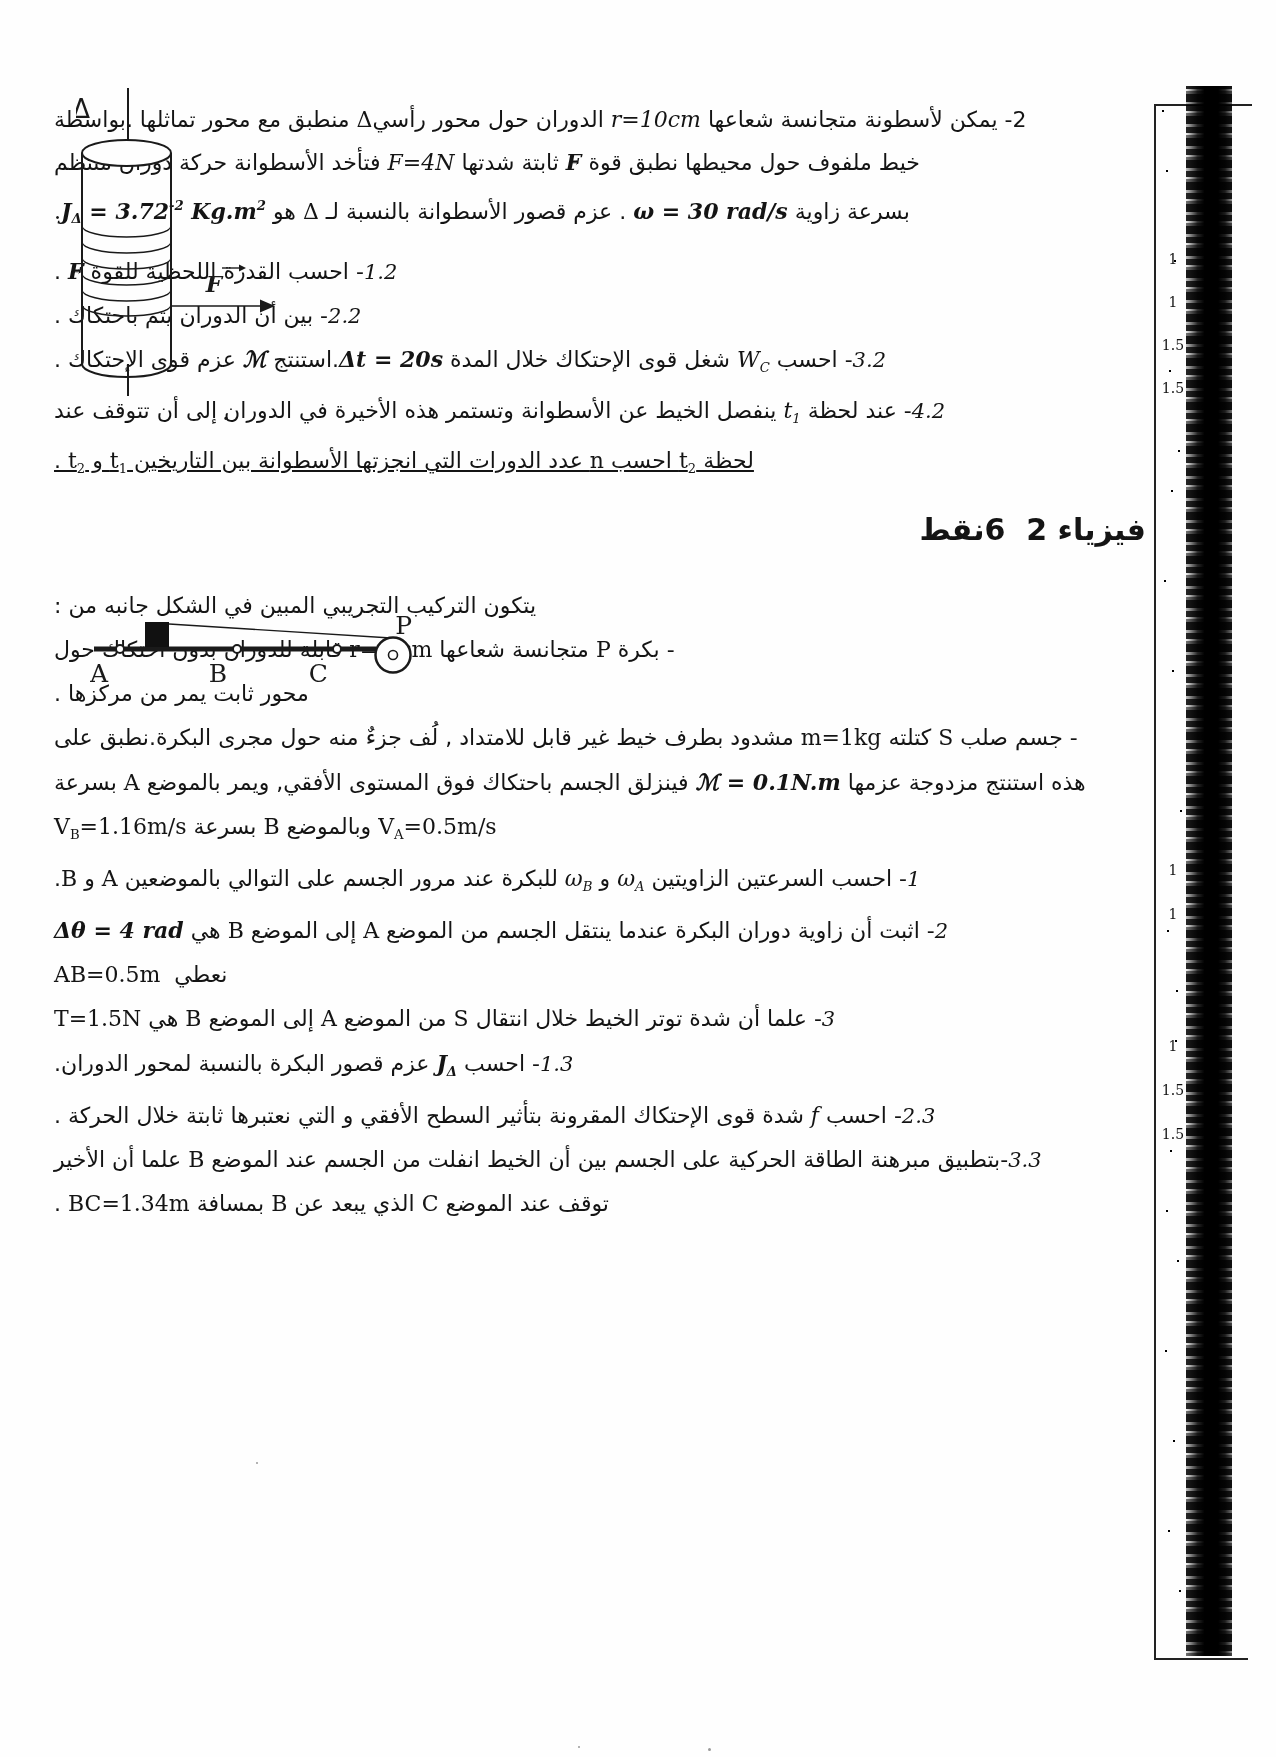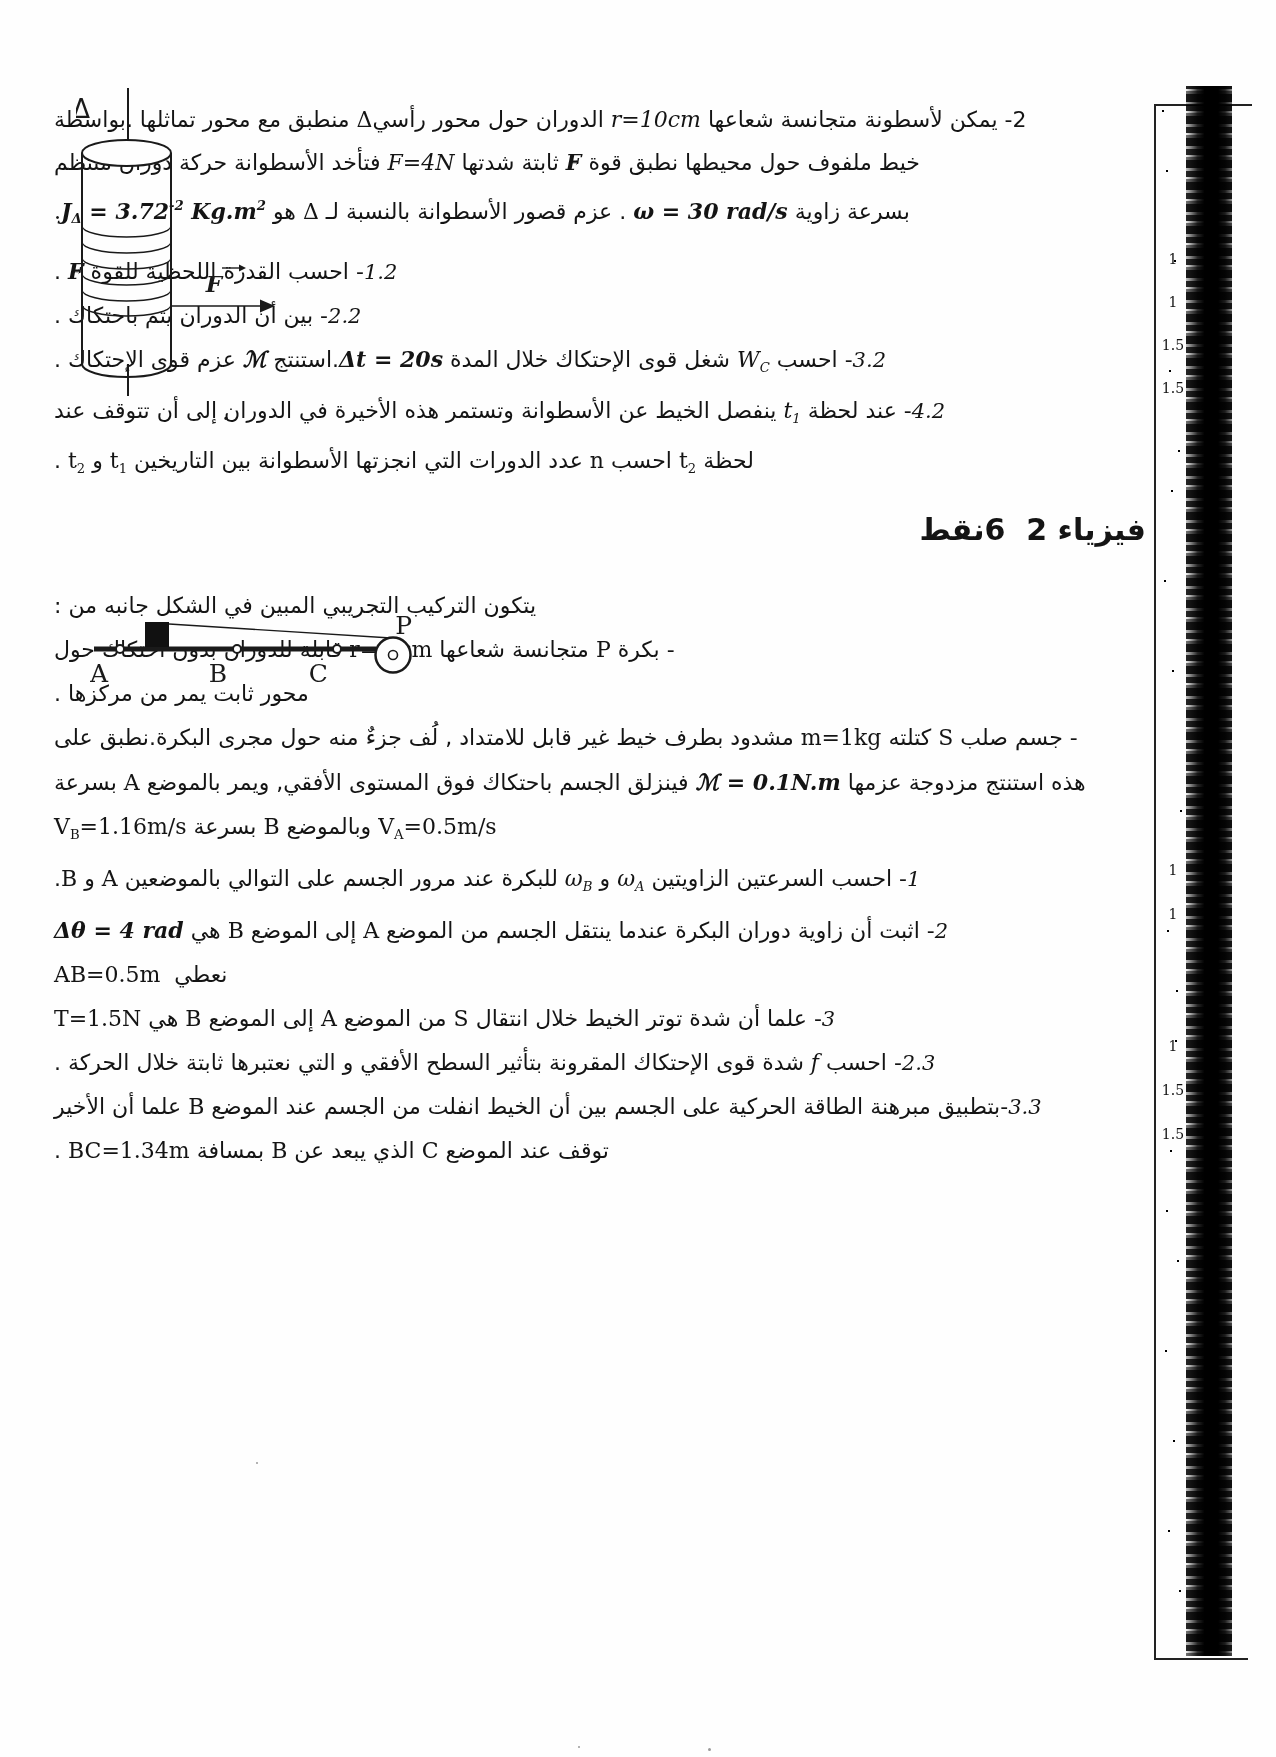"لحظة t2 احسب n عدد" .indent { text-decoration: none -> underline }
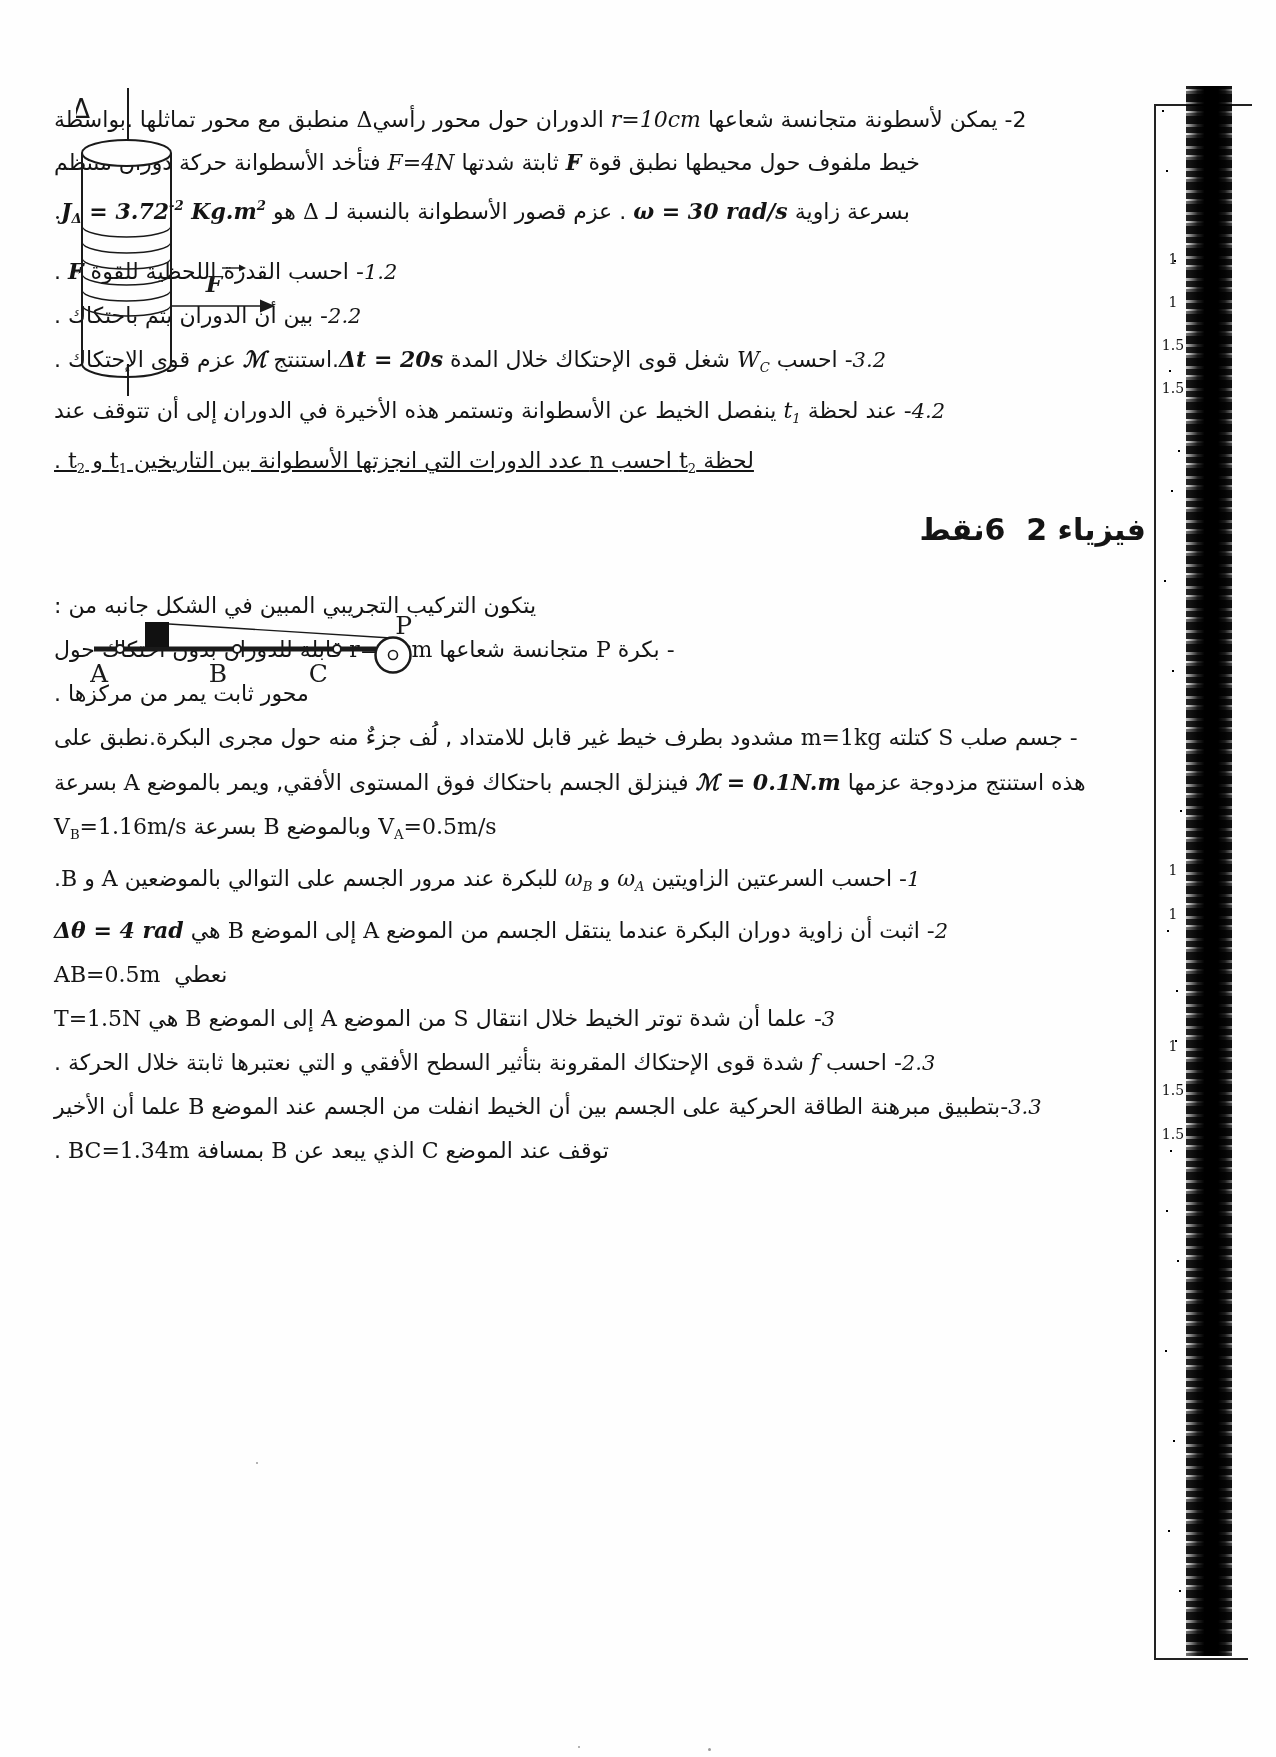"1.3- احسب JΔ عزم قصور" div.tline { html: none -> <div><span>1.3</span><span>- احسب </span><span>J</span><sub>Δ</sub><span> عزم قصور البكرة بالنسبة لمحور الدوران.</span></div> }
